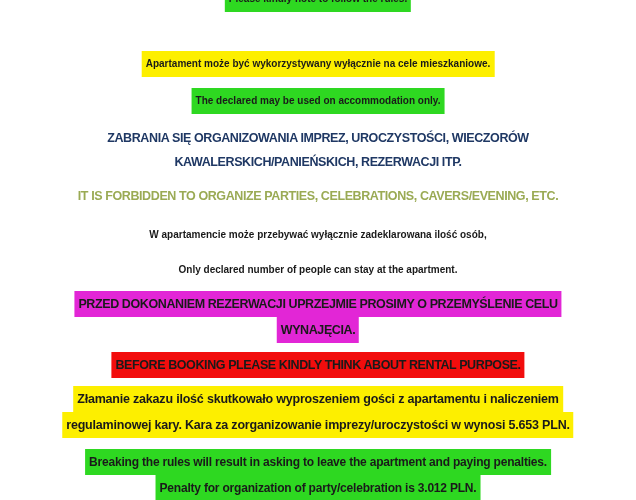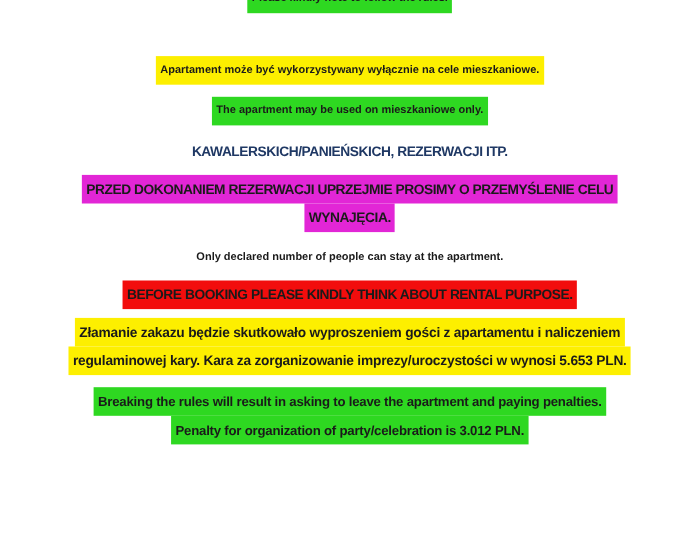"The apartment may be used" span.line { text: apartment may be used on mieszkaniowe -> declared may be used on accommodation }
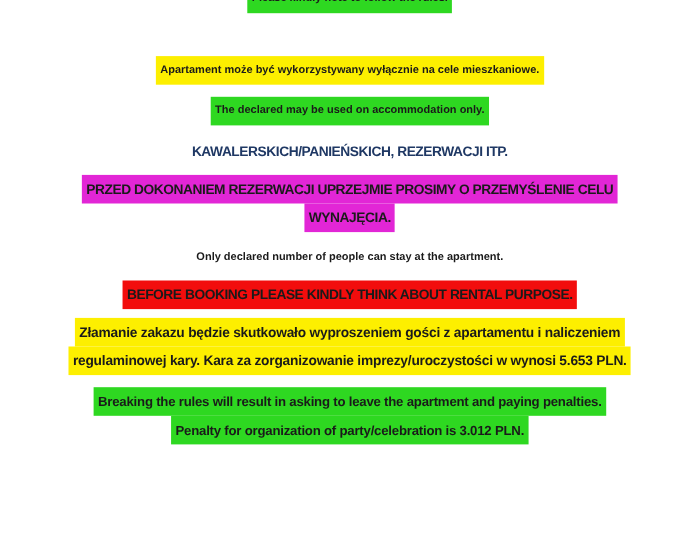"ZABRANIA SIĘ ORGANIZOWANIA IMPREZ," span.line { html: none -> <span>ZABRANIA SIĘ ORGANIZOWANIA IMPREZ, UROCZYSTOŚCI, WIECZORÓW</span> }
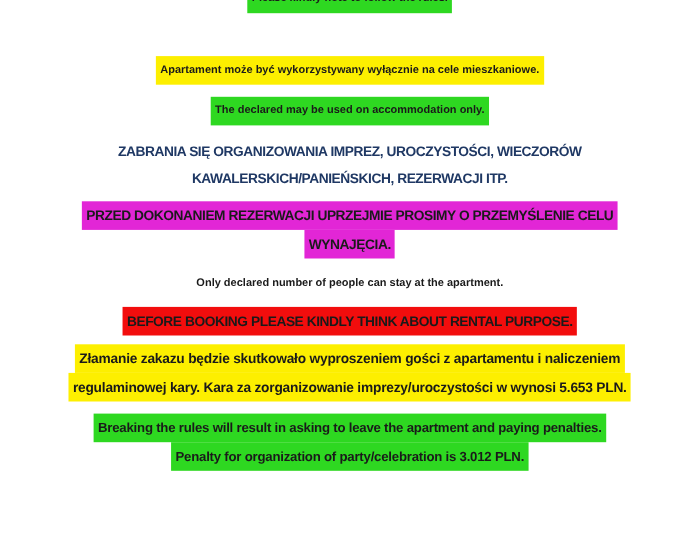"IT IS FORBIDDEN TO ORGANIZE" div.para { html: none -> <div> <span>IT IS FORBIDDEN TO ORGANIZE PARTIES, CELEBRATIONS, CAVERS/EVENING, ETC.</span> </div> }
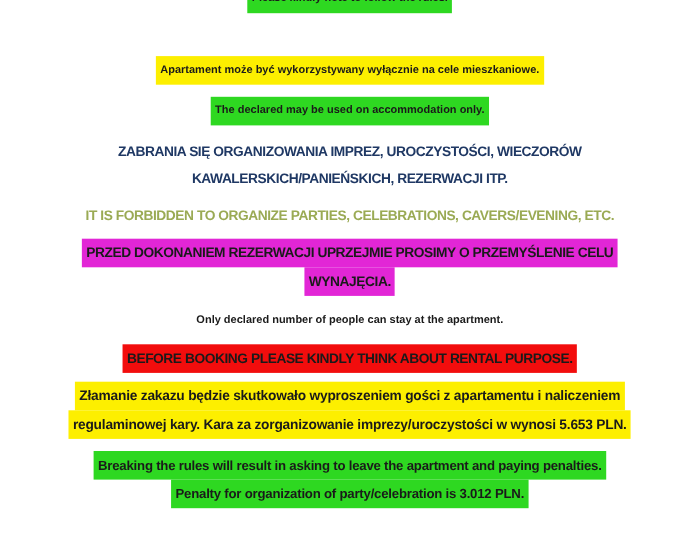"W apartamencie może przebywać wyłącznie" div.para { html: none -> <div> <span>W apartamencie może przebywać wyłącznie zadeklarowana ilość osób,</span> </div> }
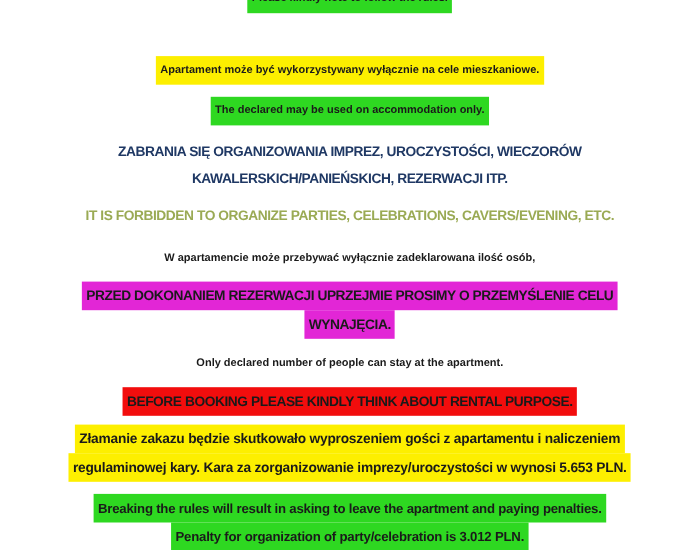"PRZED DOKONANIEM REZERWACJI UPRZEJMIE" div.para { order: before "Only declared number of people" -> after "Only declared number of people" }
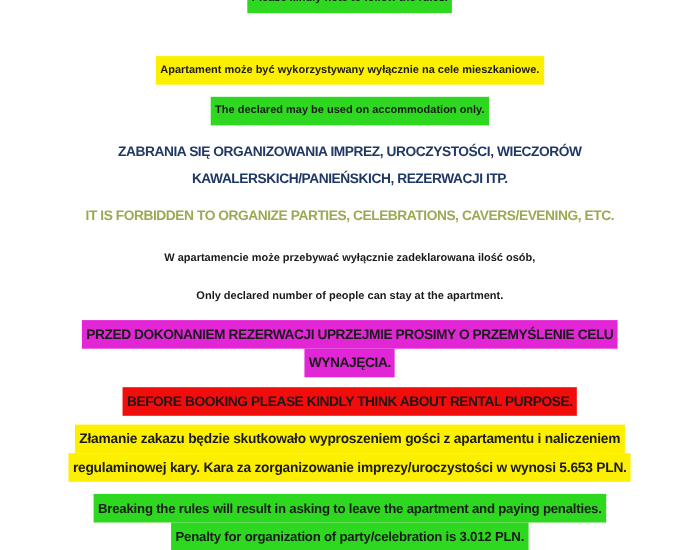"Złamanie zakazu będzie skutkowało" span.line { text: będzie -> ilość }
